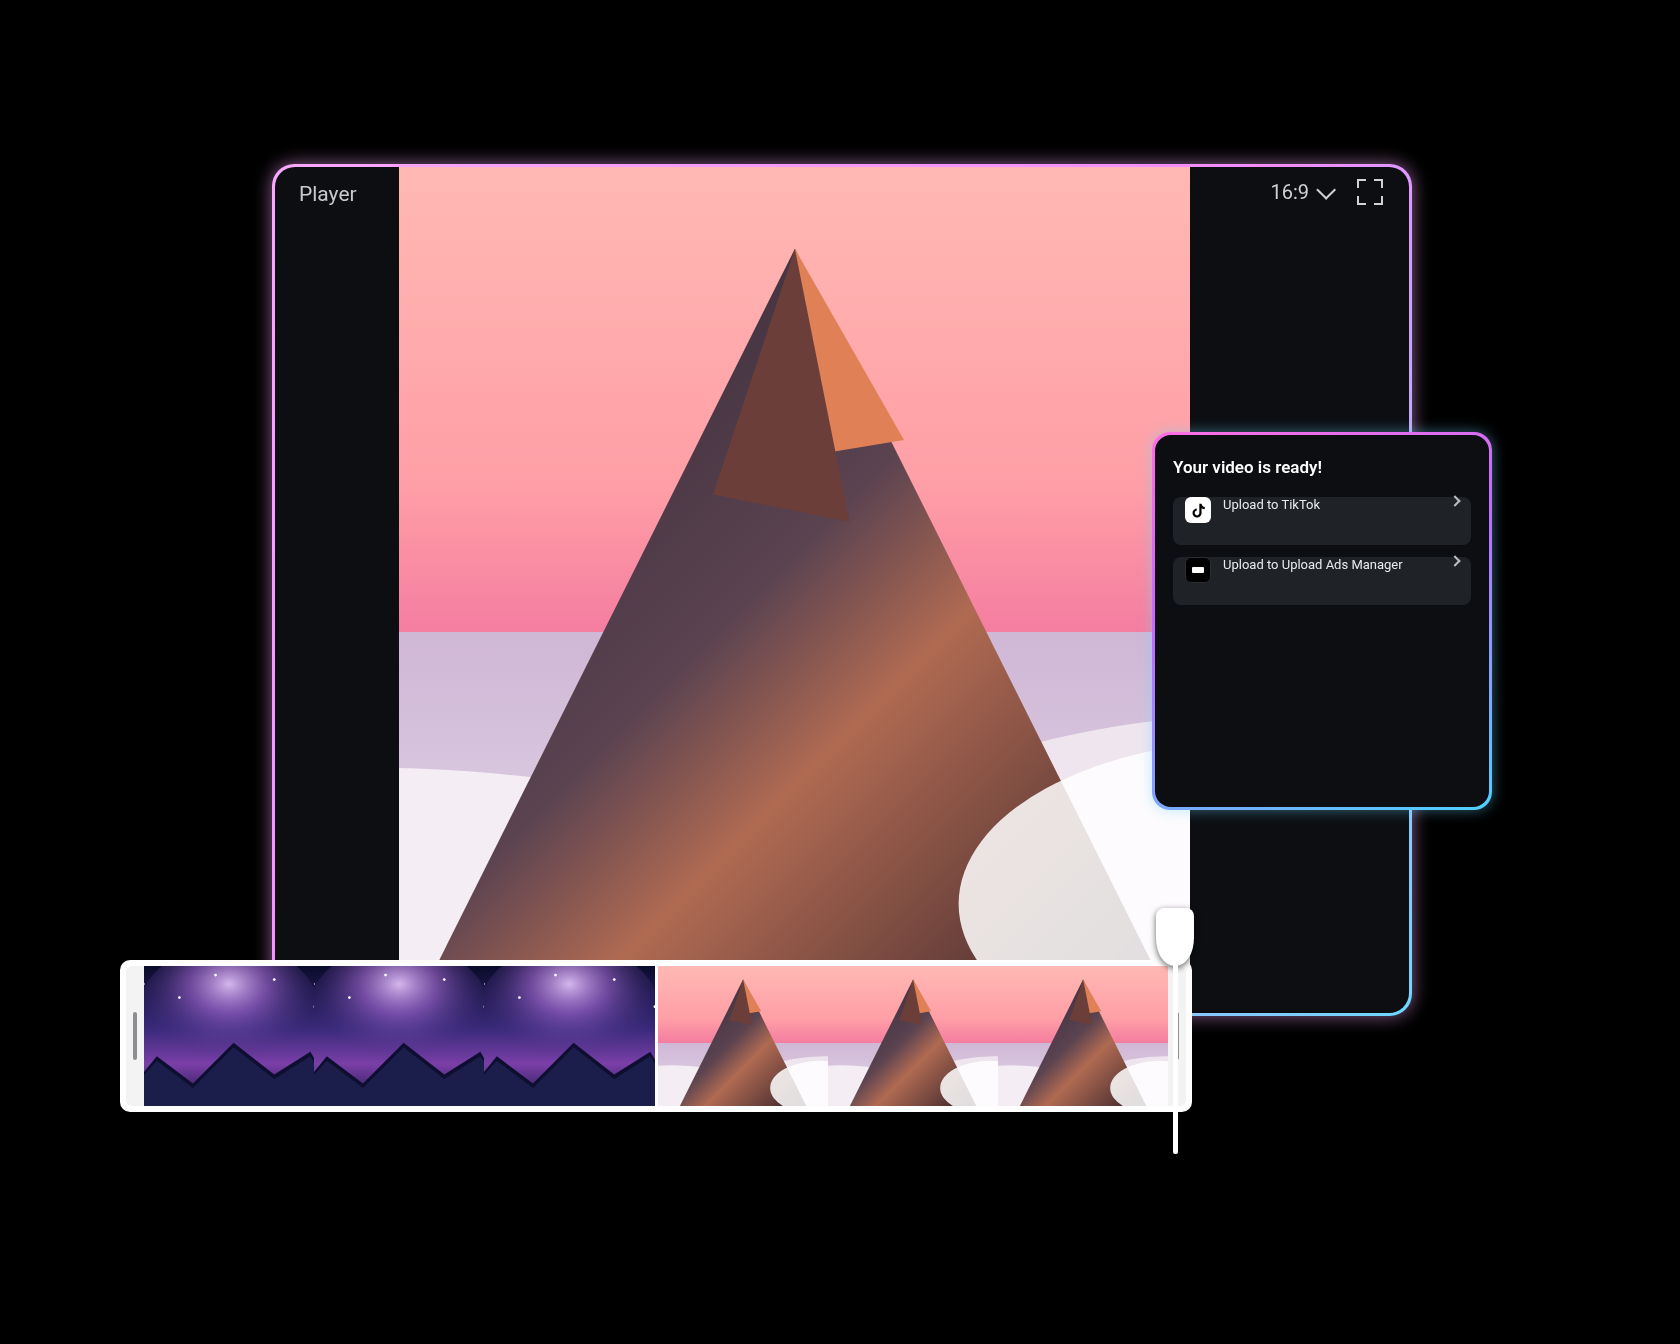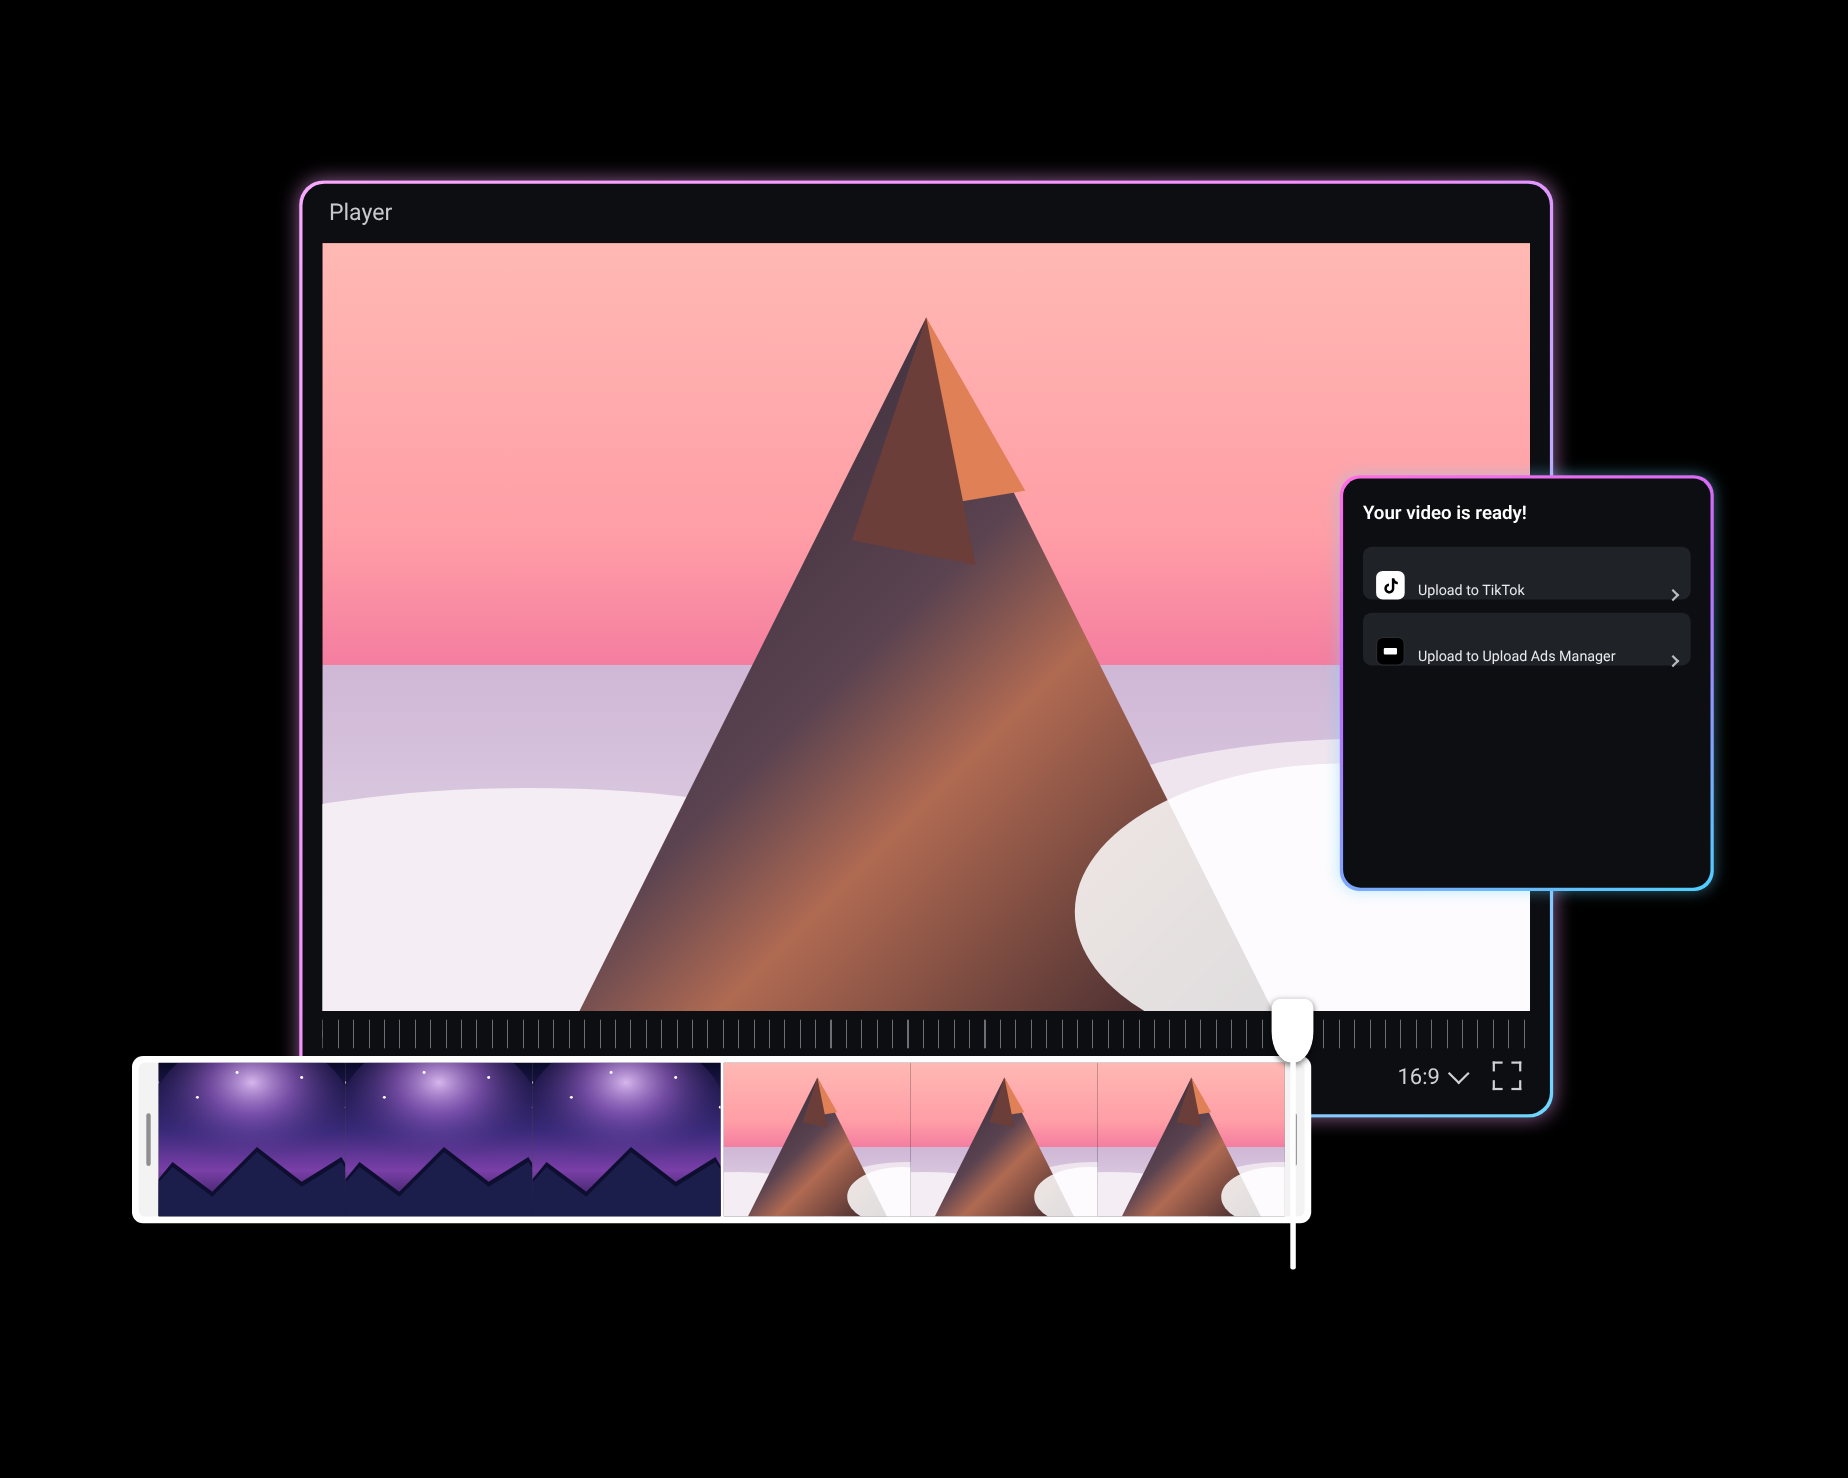"Player" .player-inner { flex-direction: column -> row }
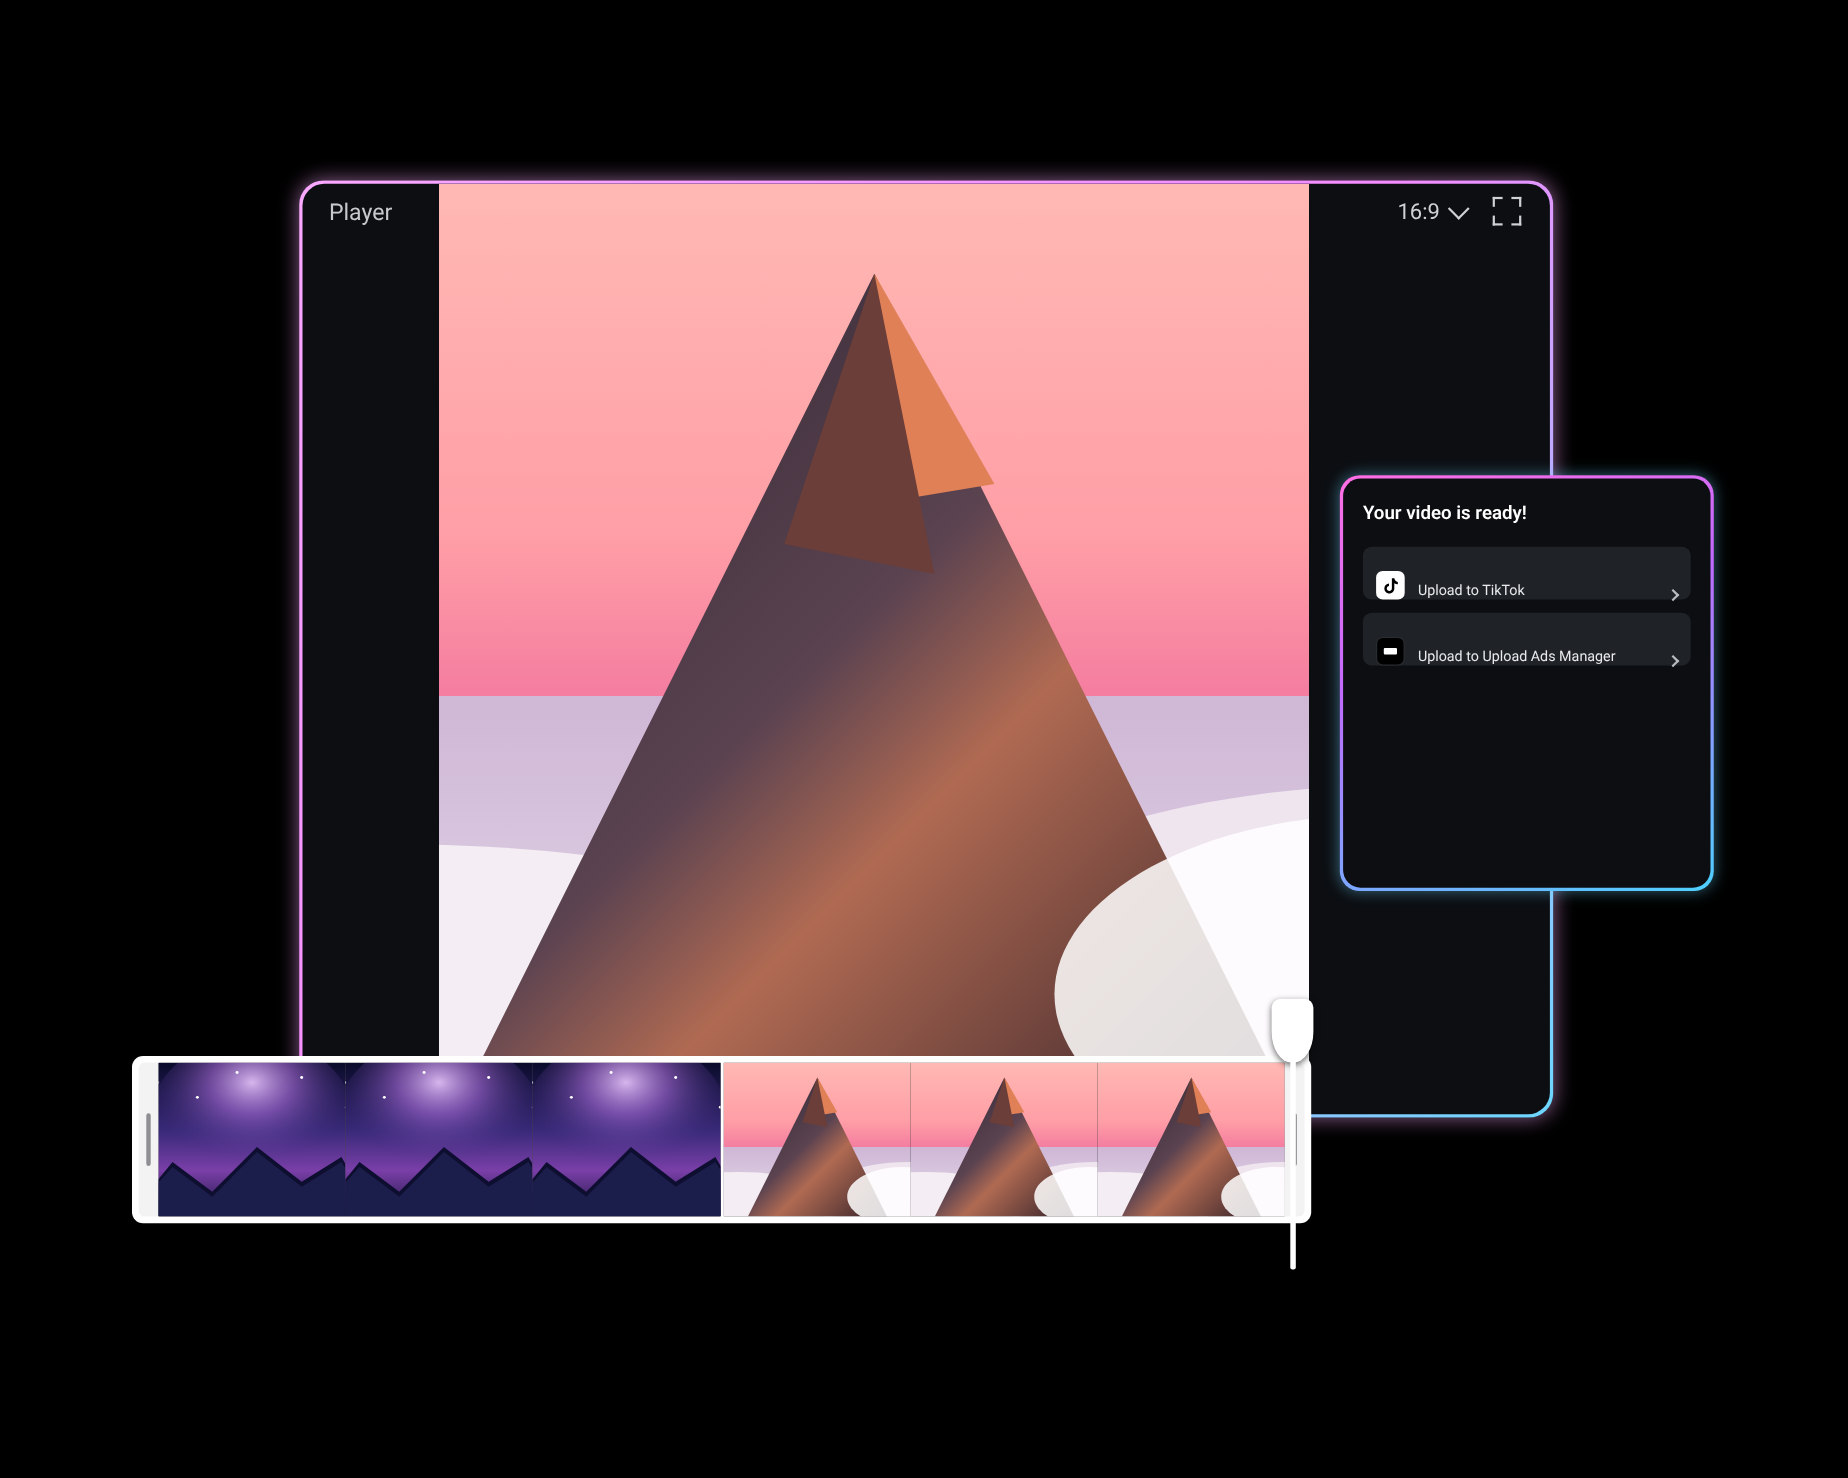"Your video is ready!" .export-panel { left: 1218px -> 1152px }
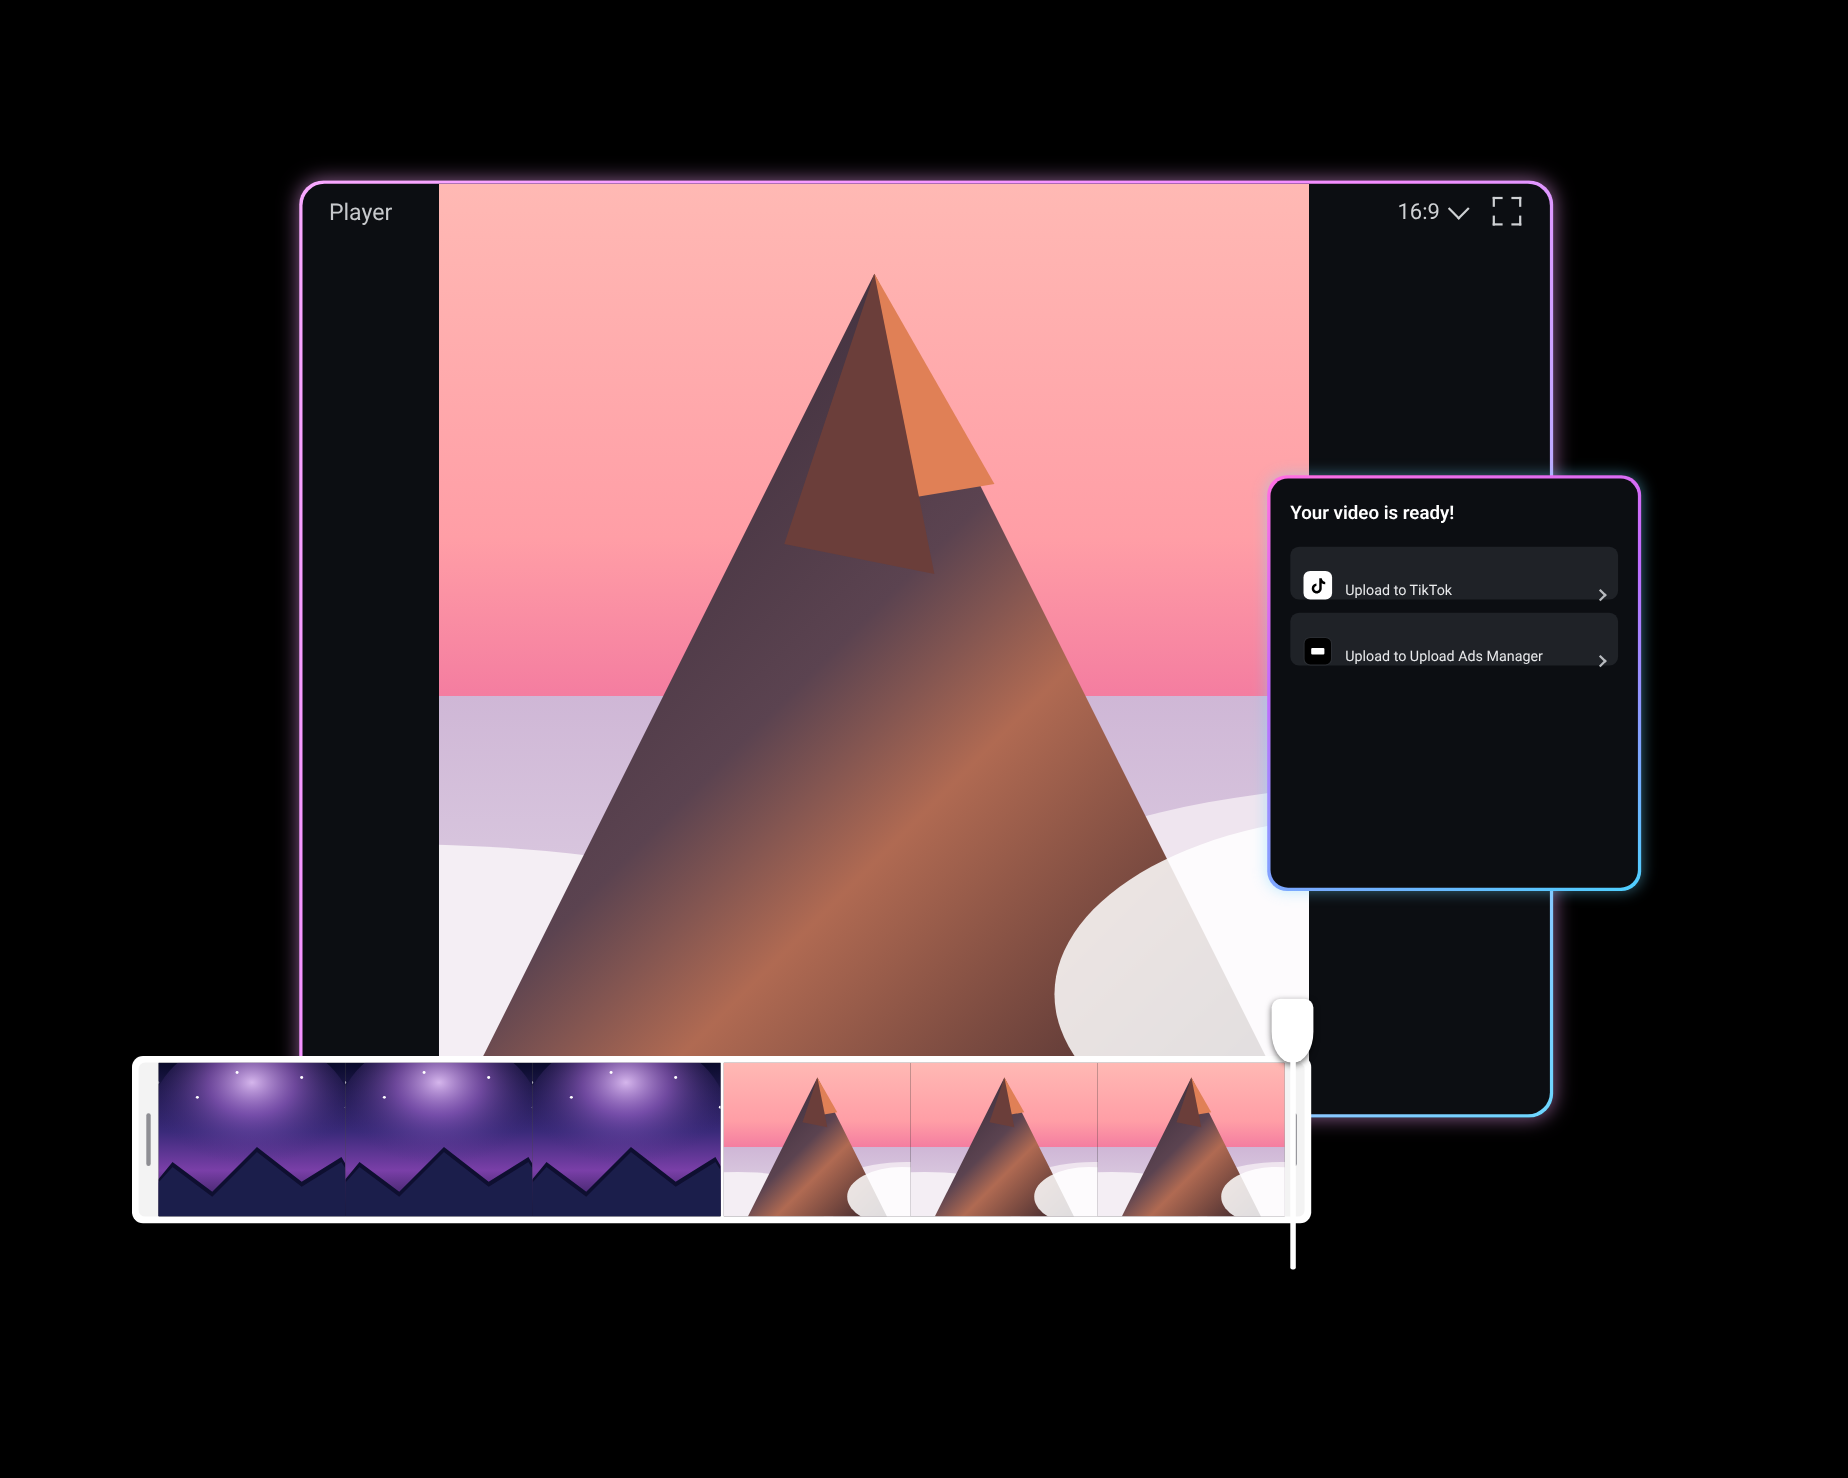"Upload to TikTok" .export-option { align-items: flex-end -> flex-start }
